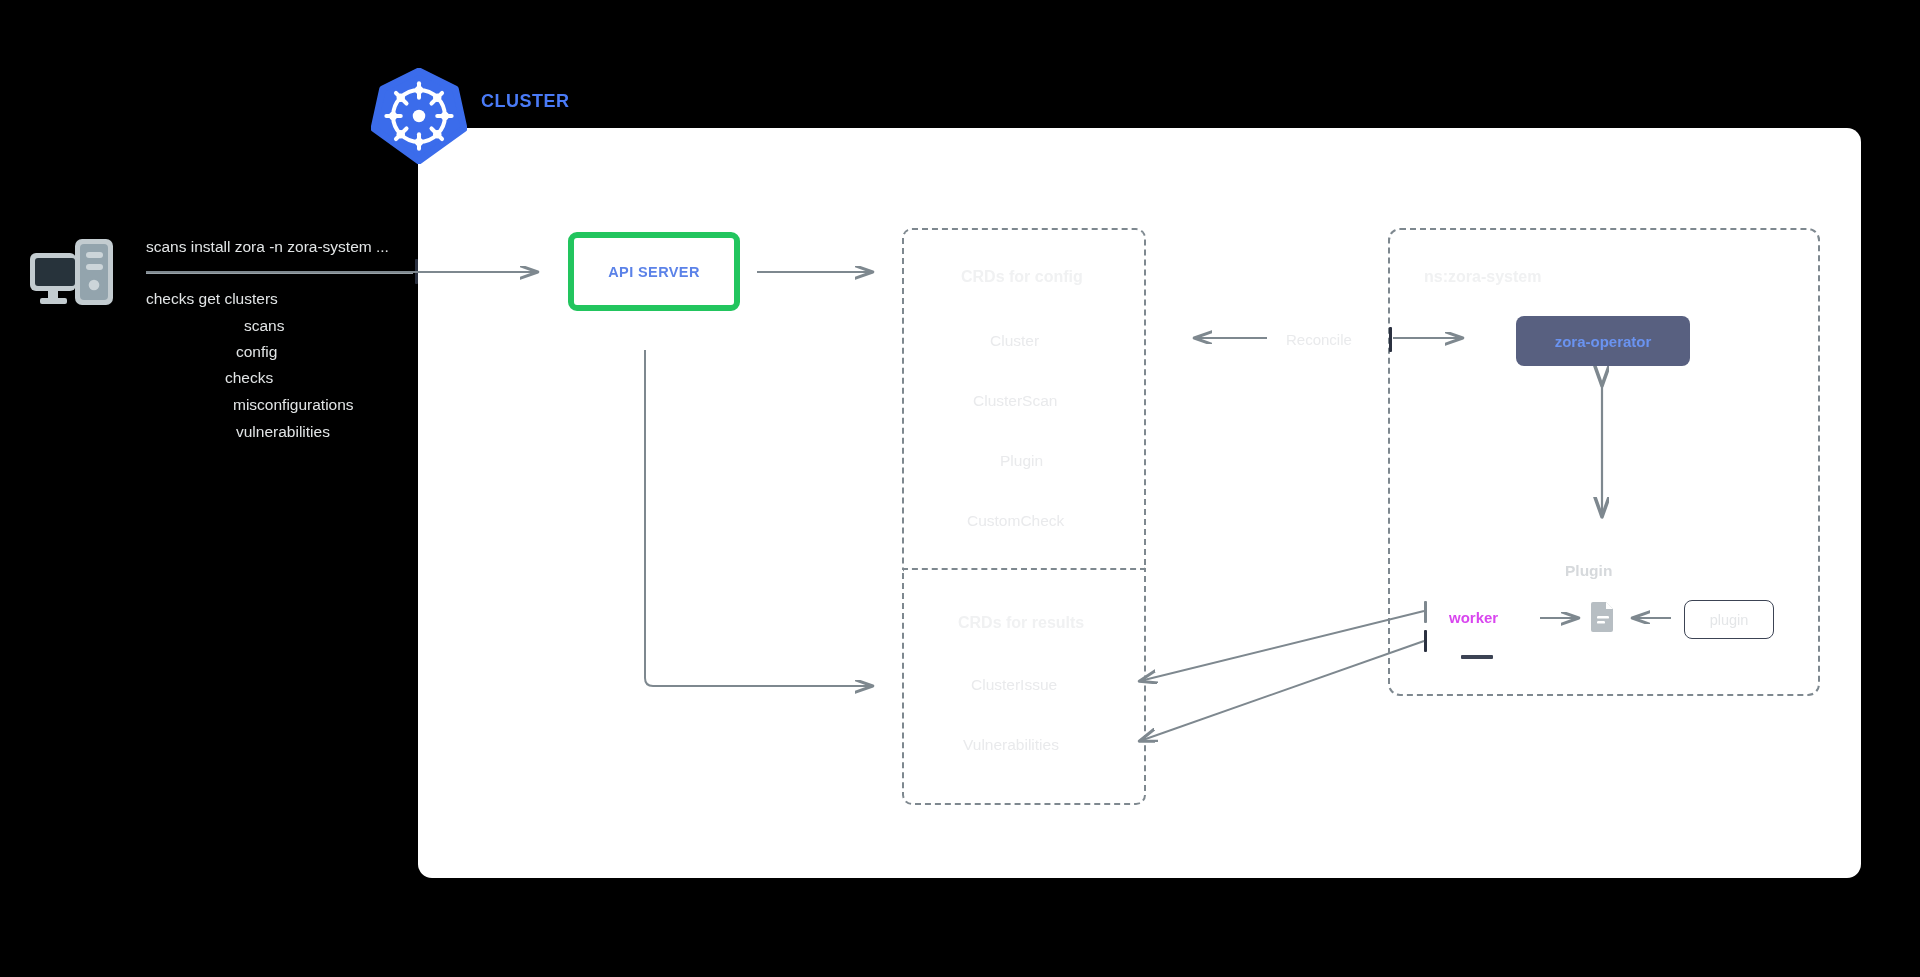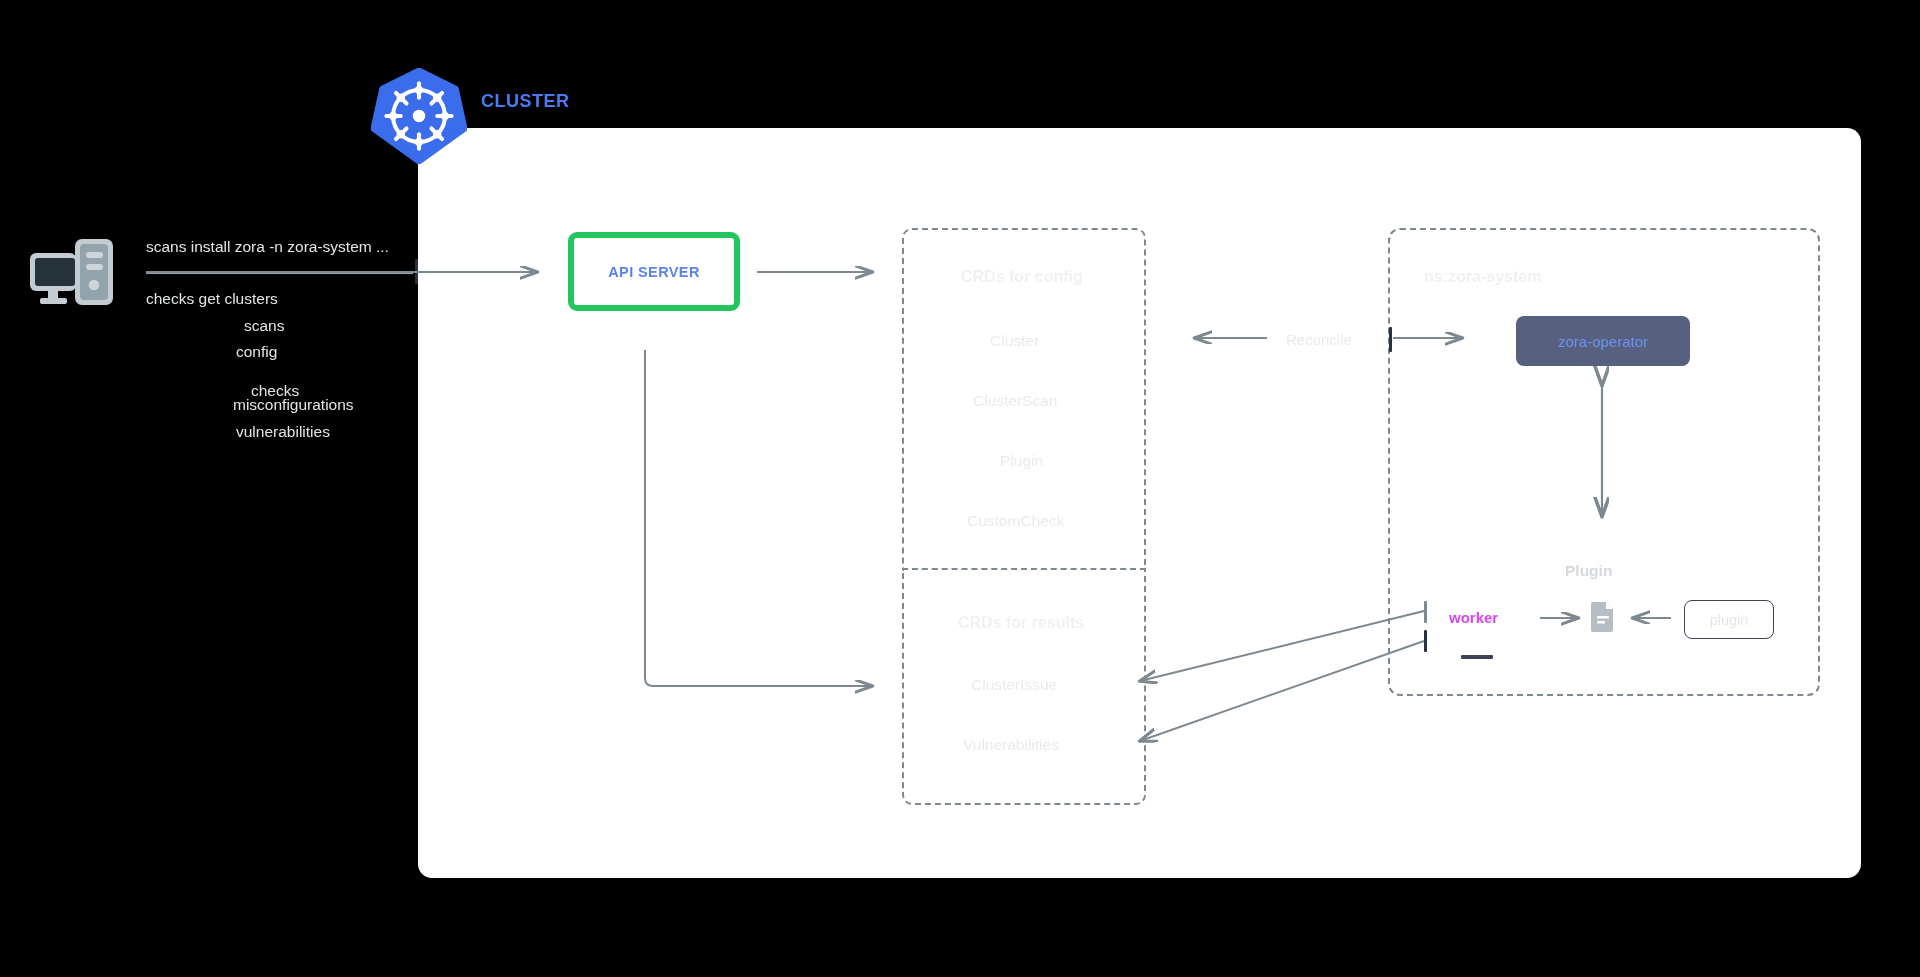"zora-operator" #zora-operator-label { font-weight: normal -> bold }
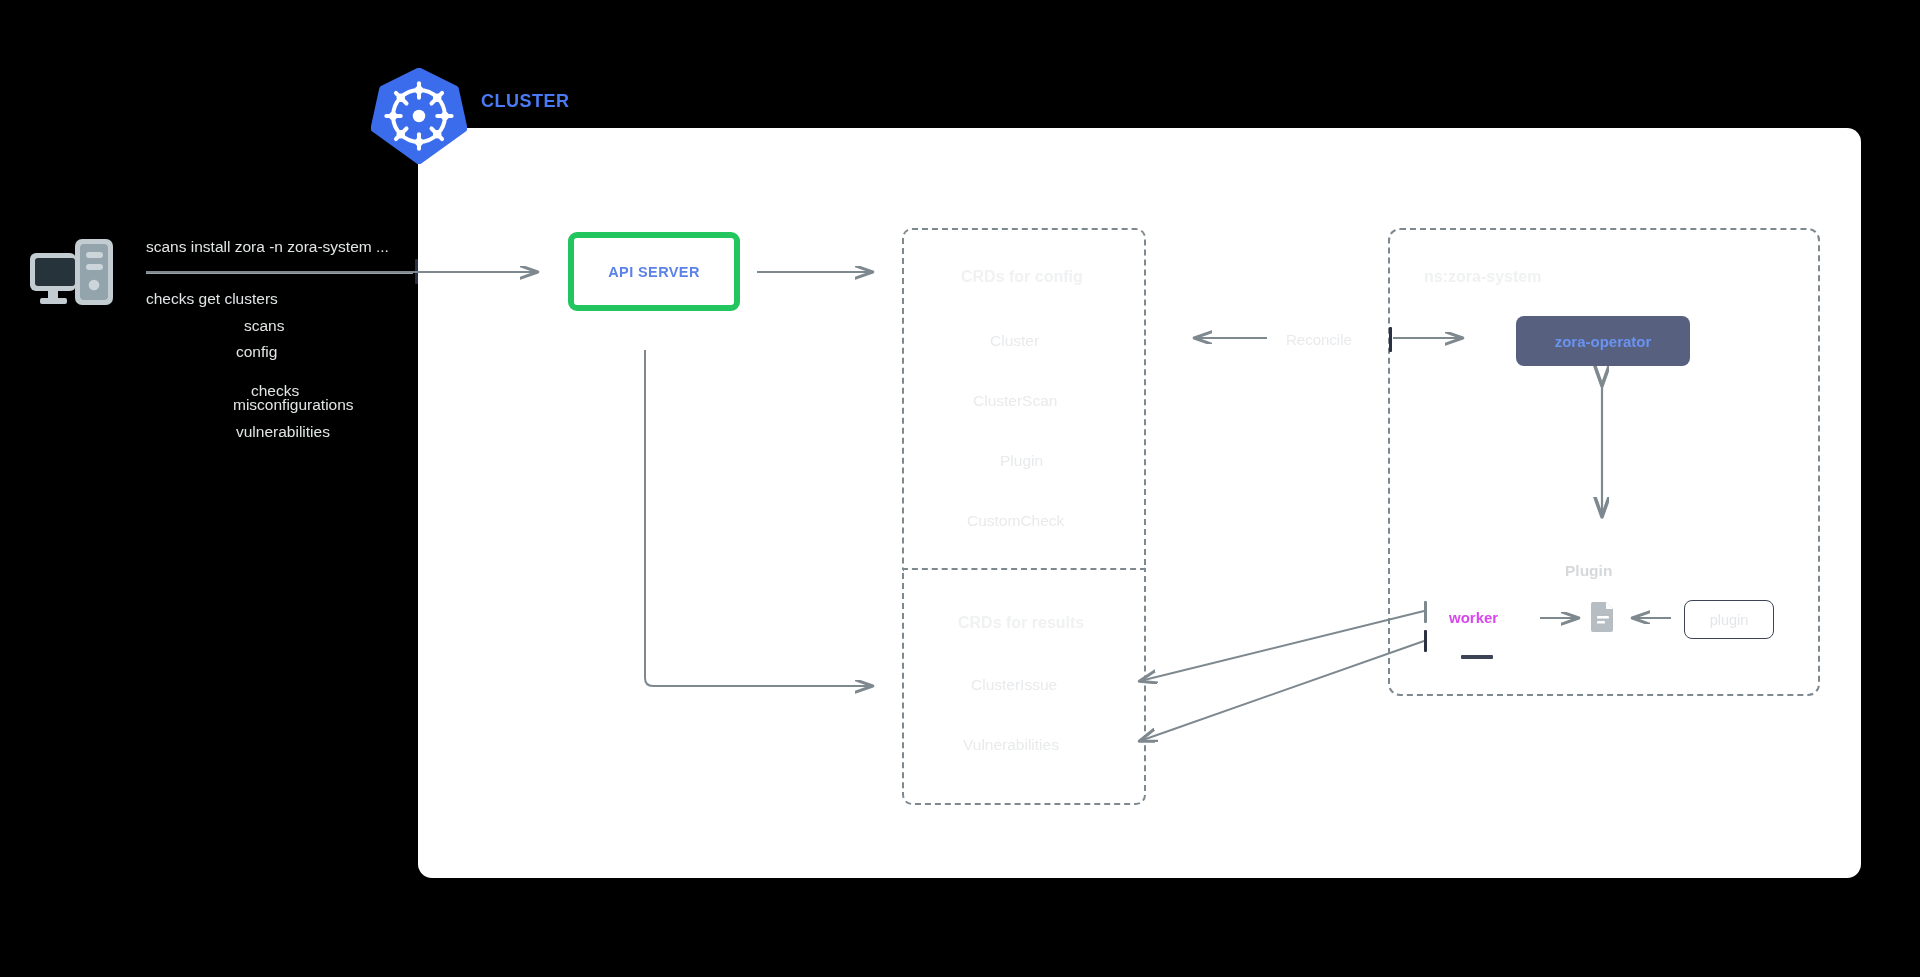"checks" #sub-checks { left: 251px -> 225px; margin-top: 13px -> none }
